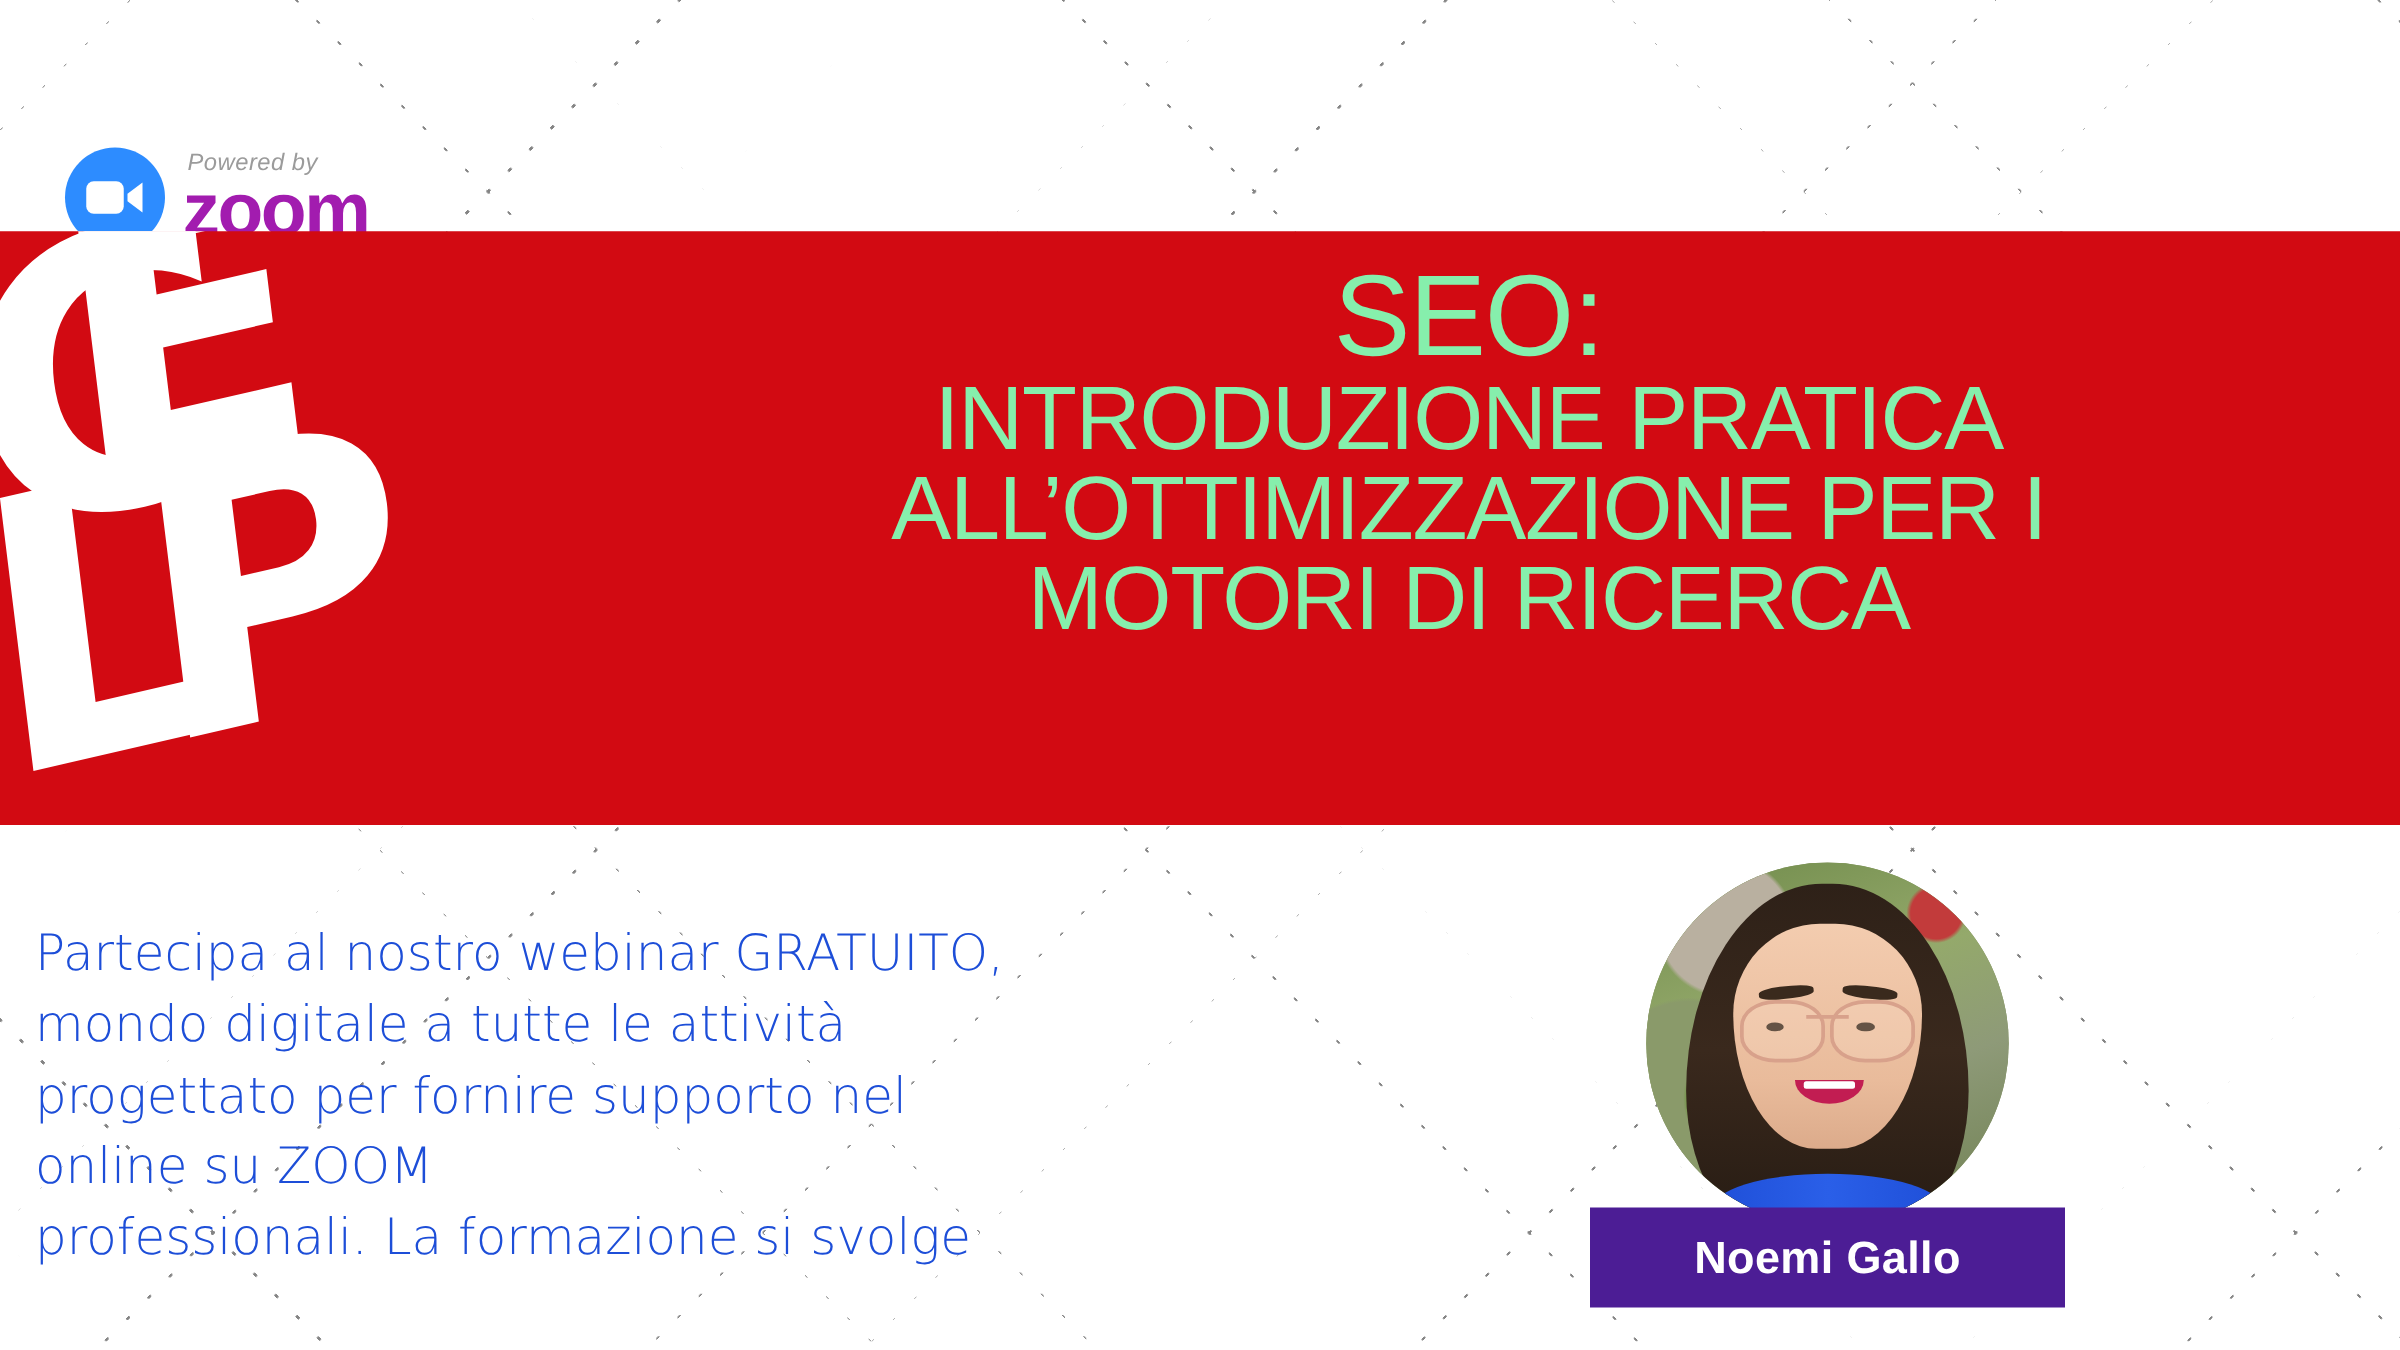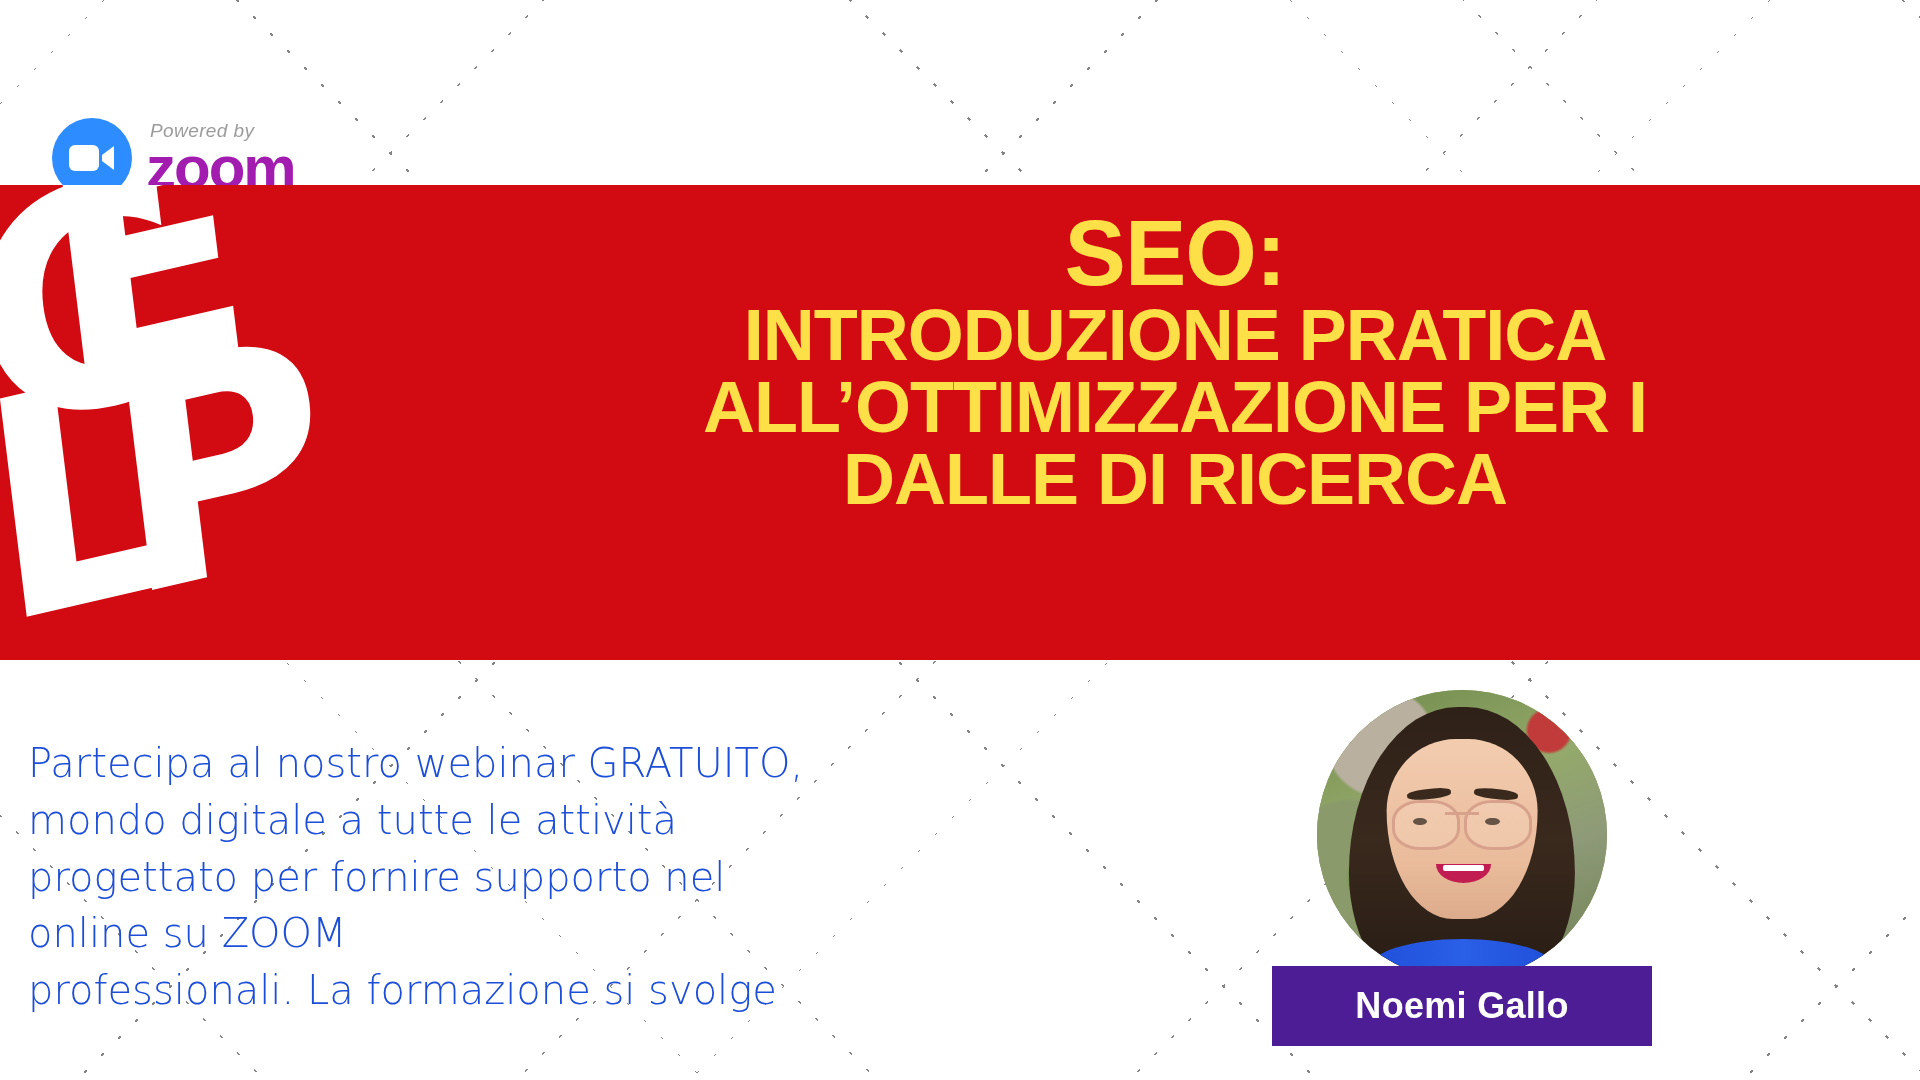"SEO:" .banner-title { color: #fde047 -> #86efac; font-weight: 700 -> 400 }
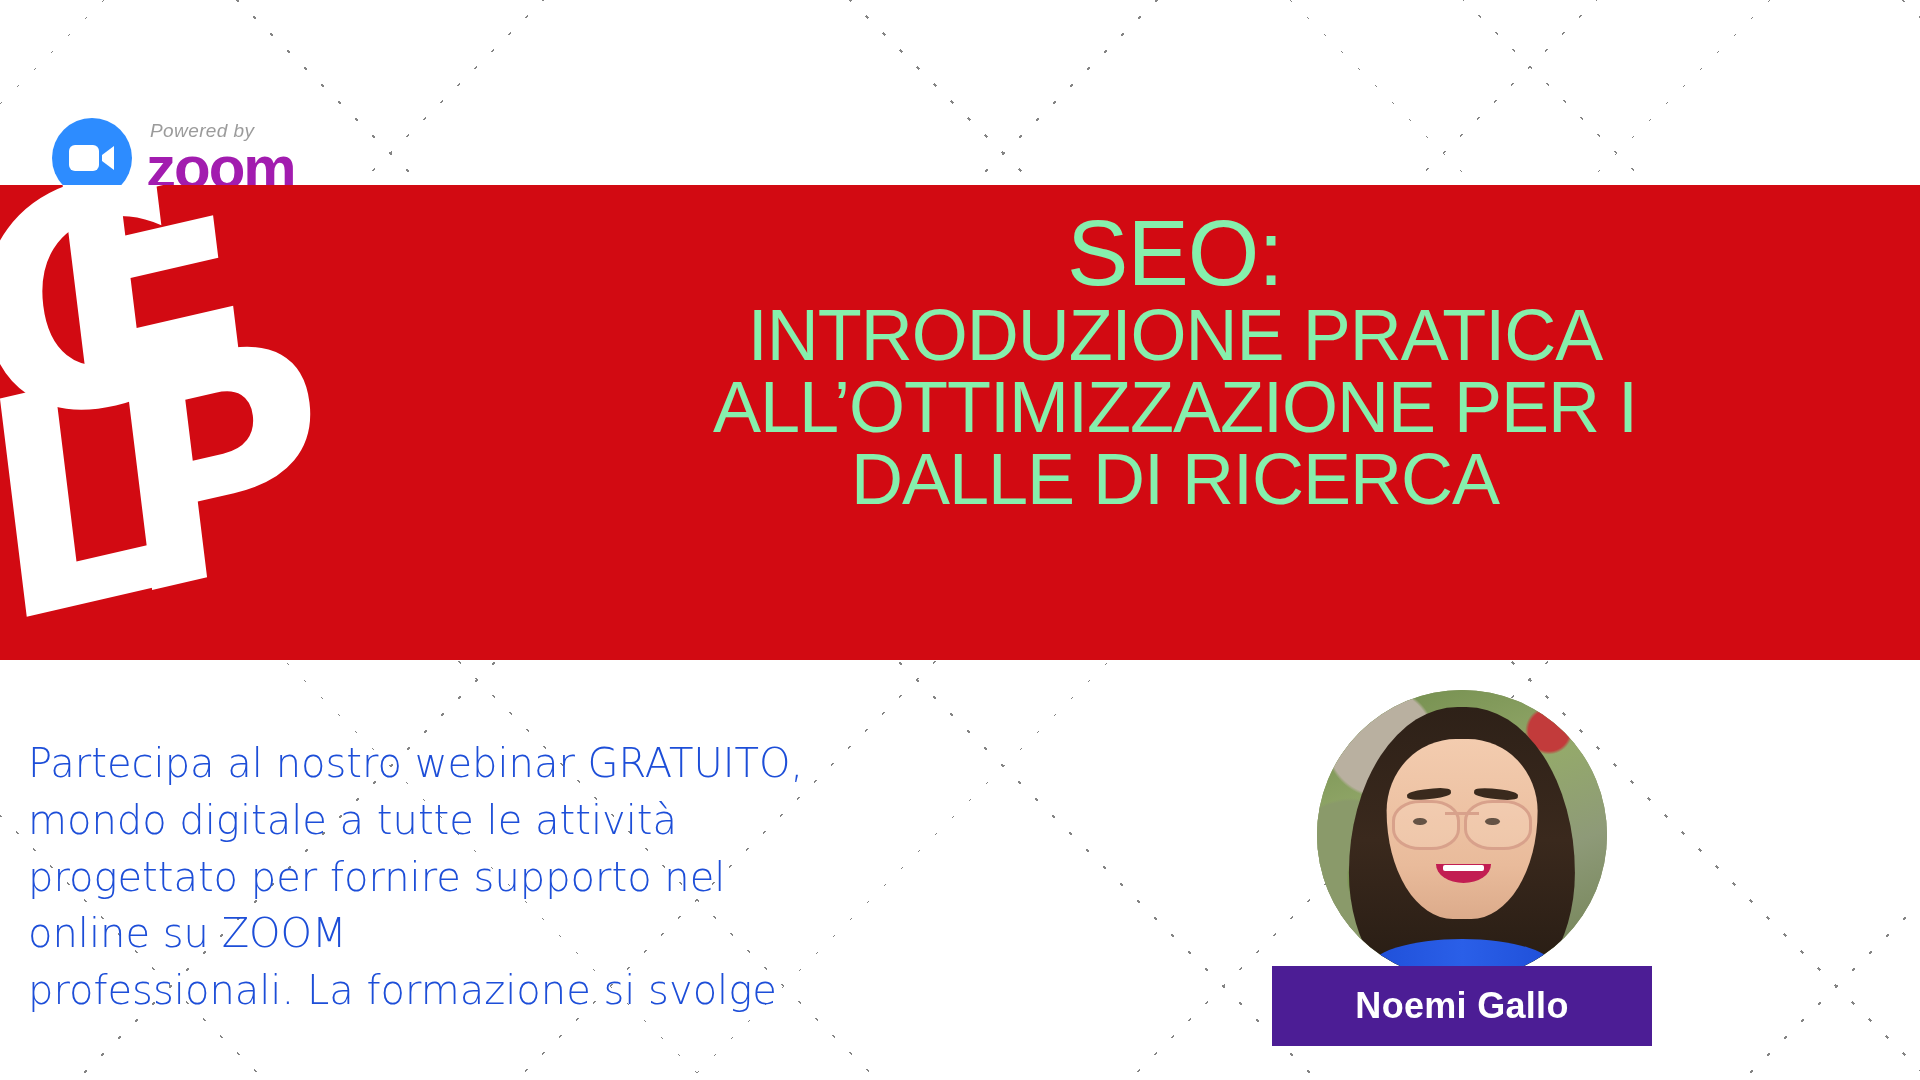"DALLE DI RICERCA" span.t-line { text: DALLE -> MOTORI }
